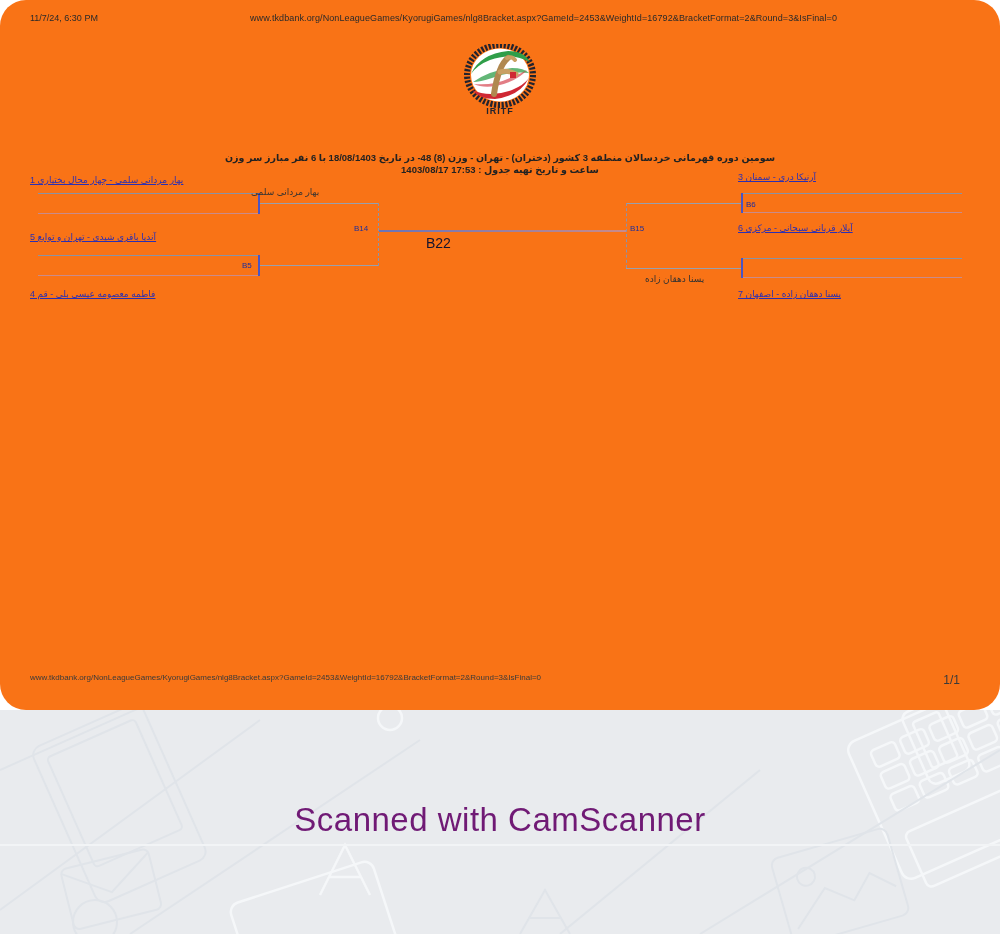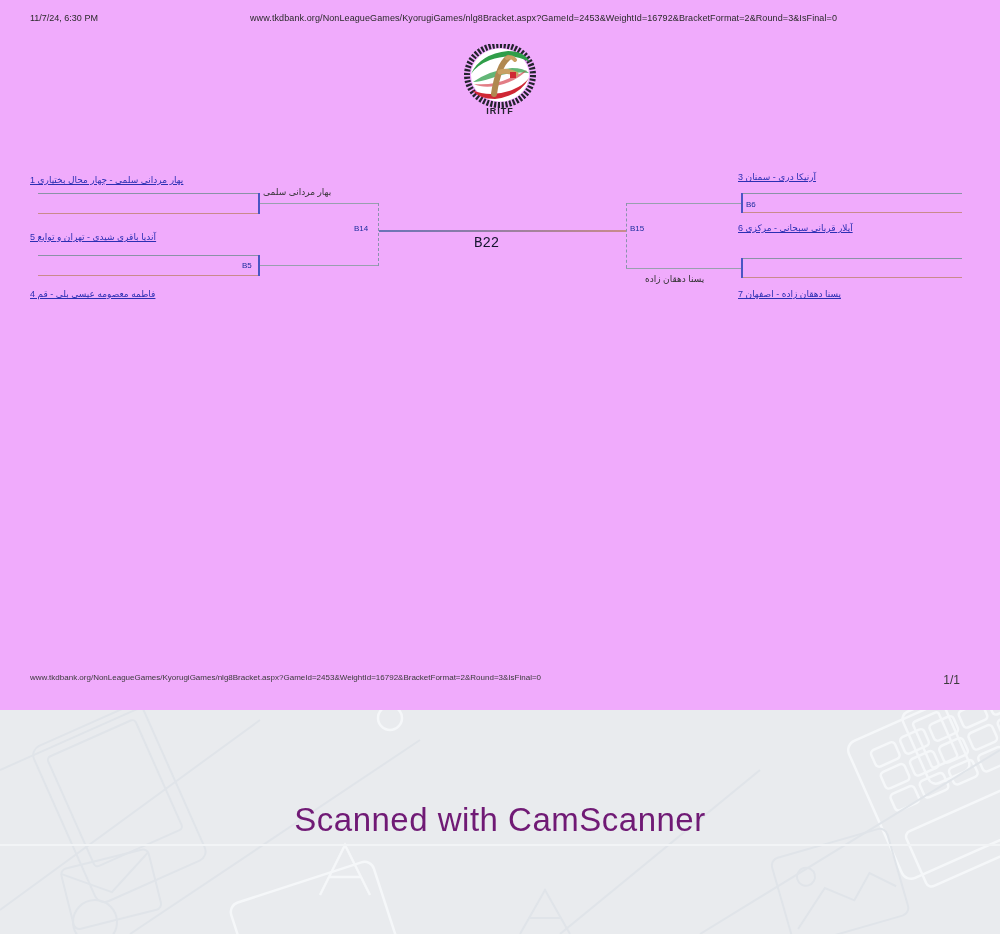"11/7/24, 6:30 PM" .sheet { background: #f0abfc -> #f97316; border-radius: none -> 26px }
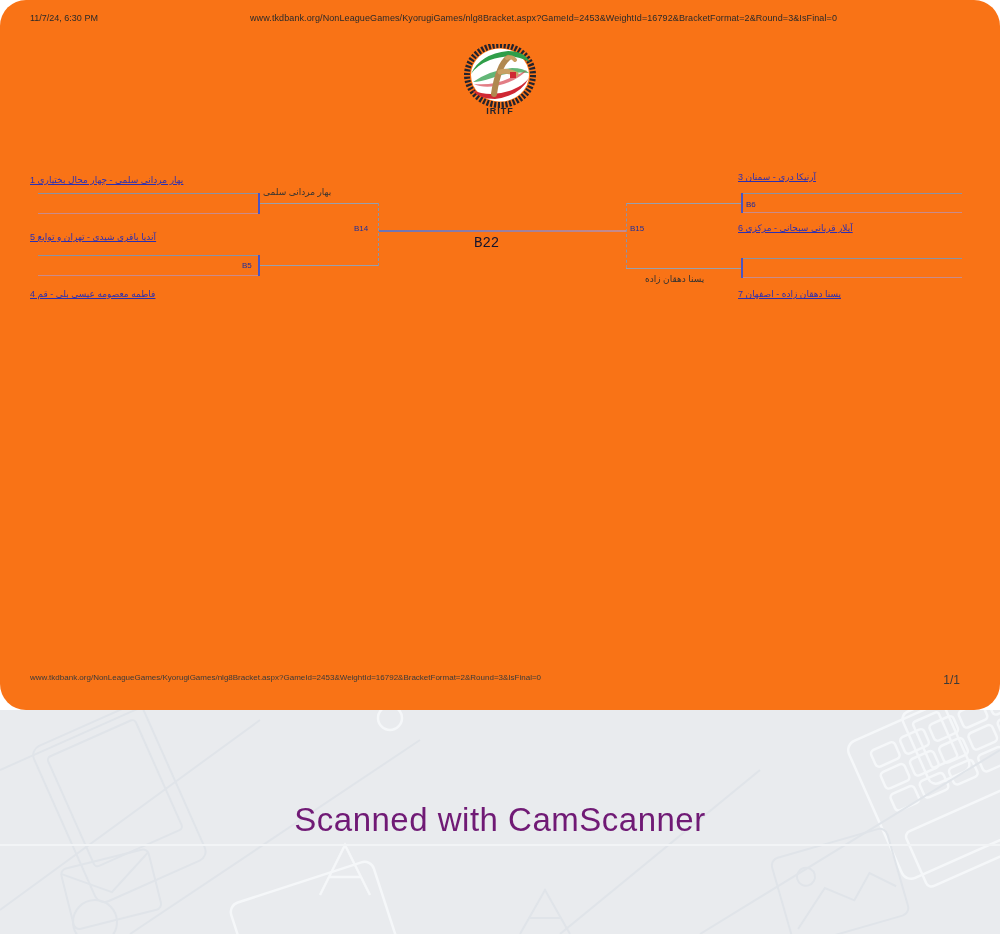"سومین دوره قهرمانی خردسالان منطقه" div.sub2 { html: none -> <div>سومین دوره قهرمانی خردسالان منطقه 3 کشور (دختران) - تهران - وزن (8) 48- در تاریخ 18/08/1403 با 6 نفر مبارز سر وزن</div> }
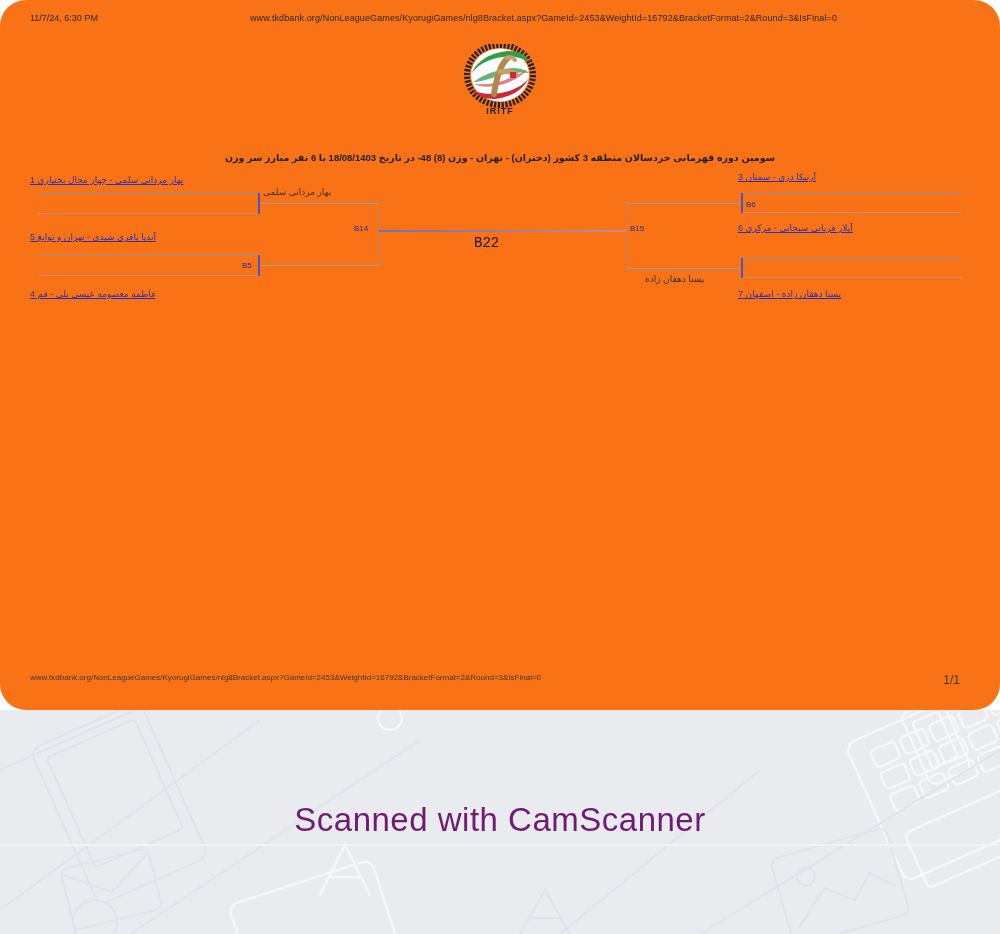"ساعت و تاریخ تهیه جدول" div.sub3 { html: none -> <div>ساعت و تاریخ تهیه جدول : 17:53 1403/08/17</div> }
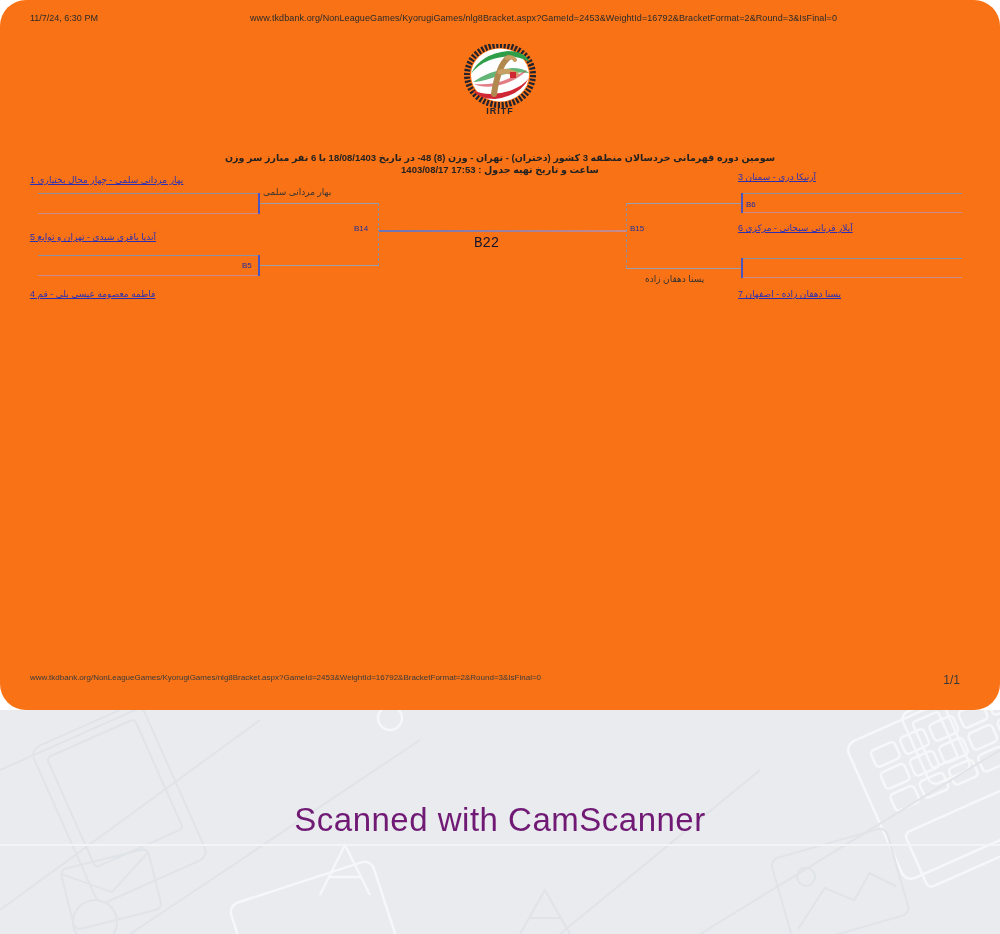"بهار مردانی سلمی" div.adv { left: 263px -> 251px }
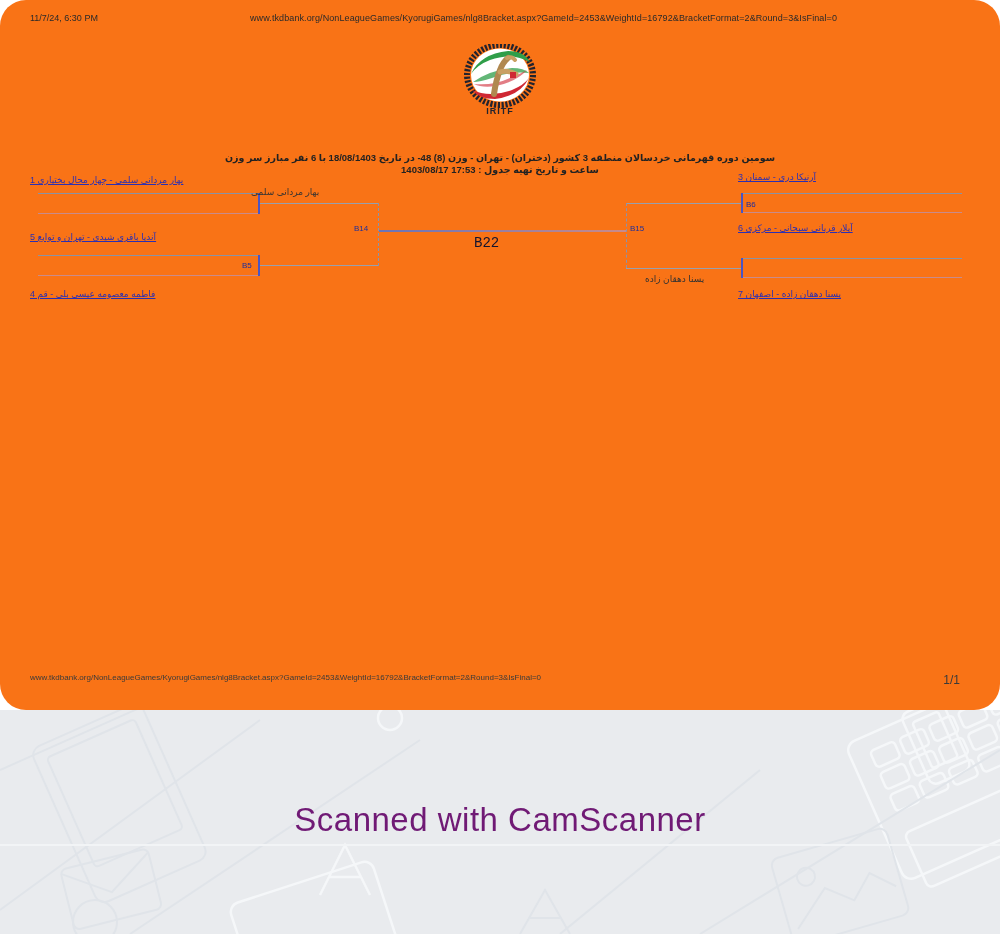"B22" .b22 { font-family: Liberation Mono, monospace -> Liberation Sans, sans-serif; margin-left: 48px -> none }
